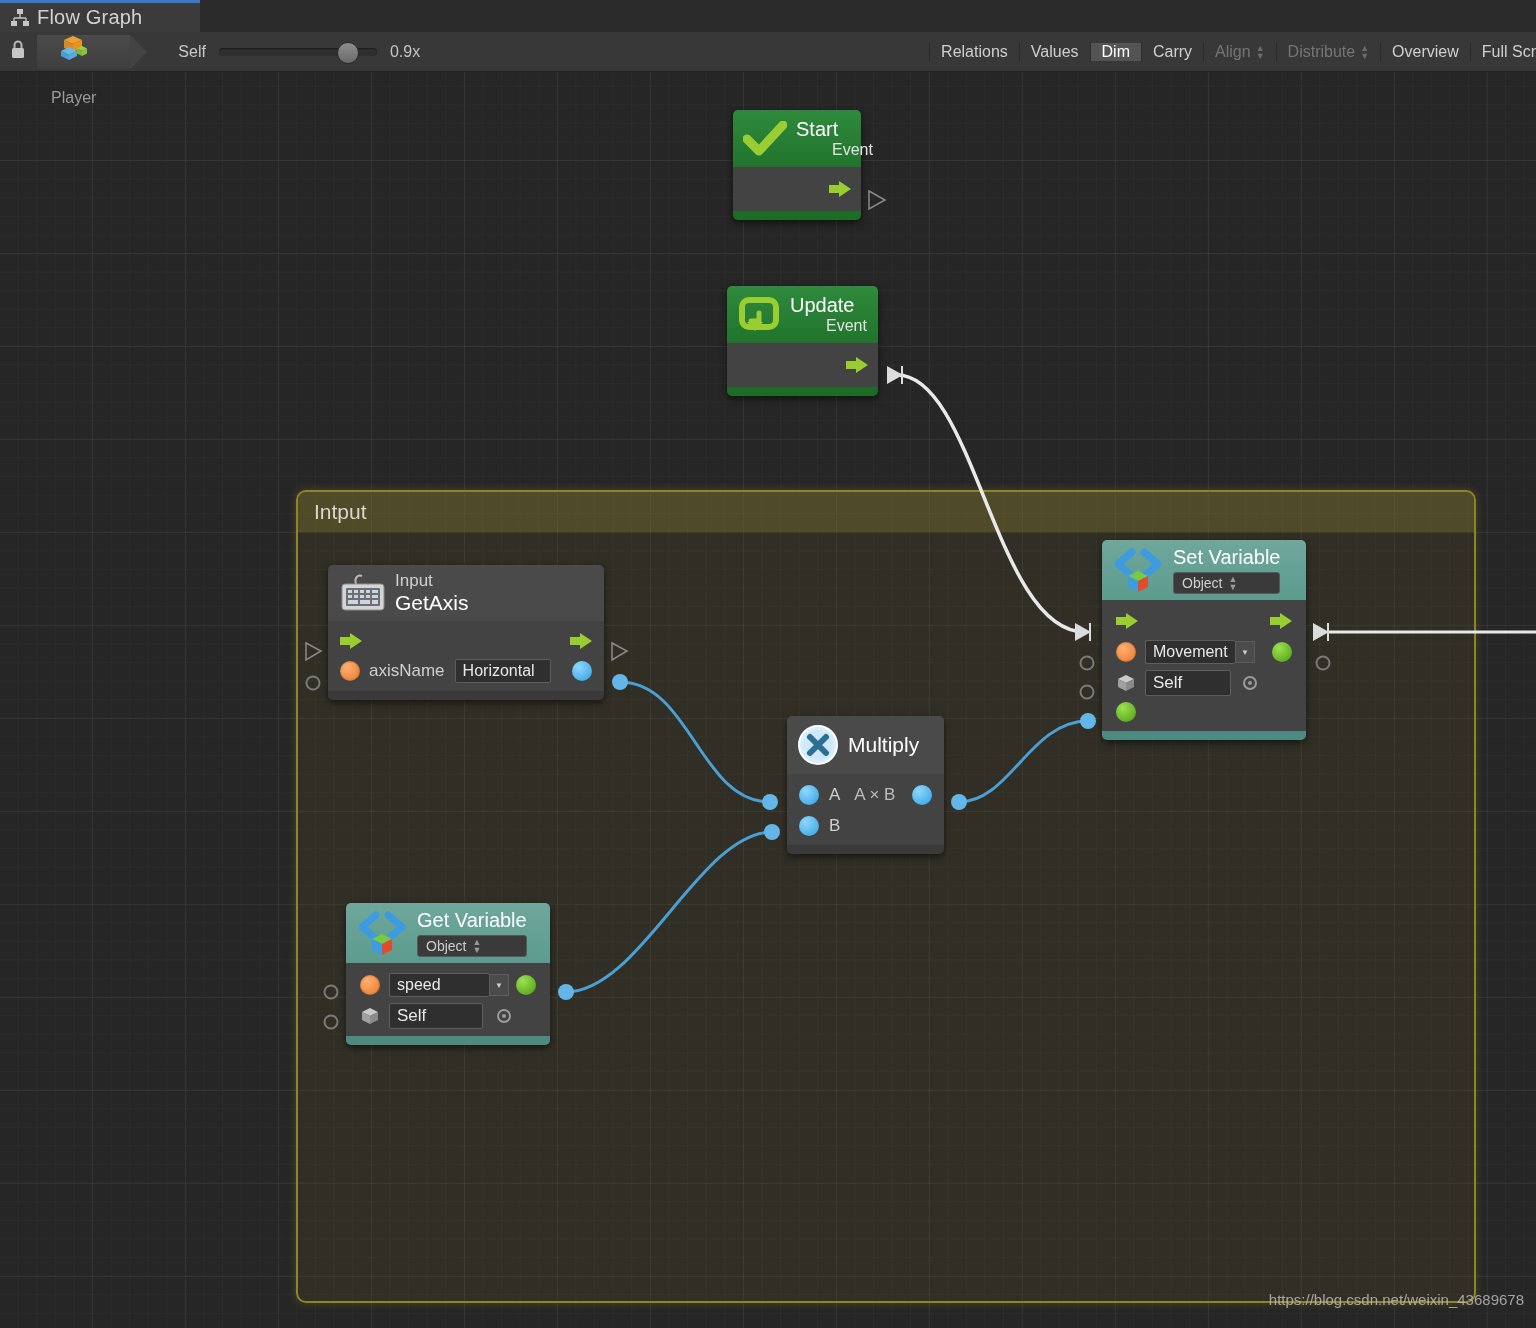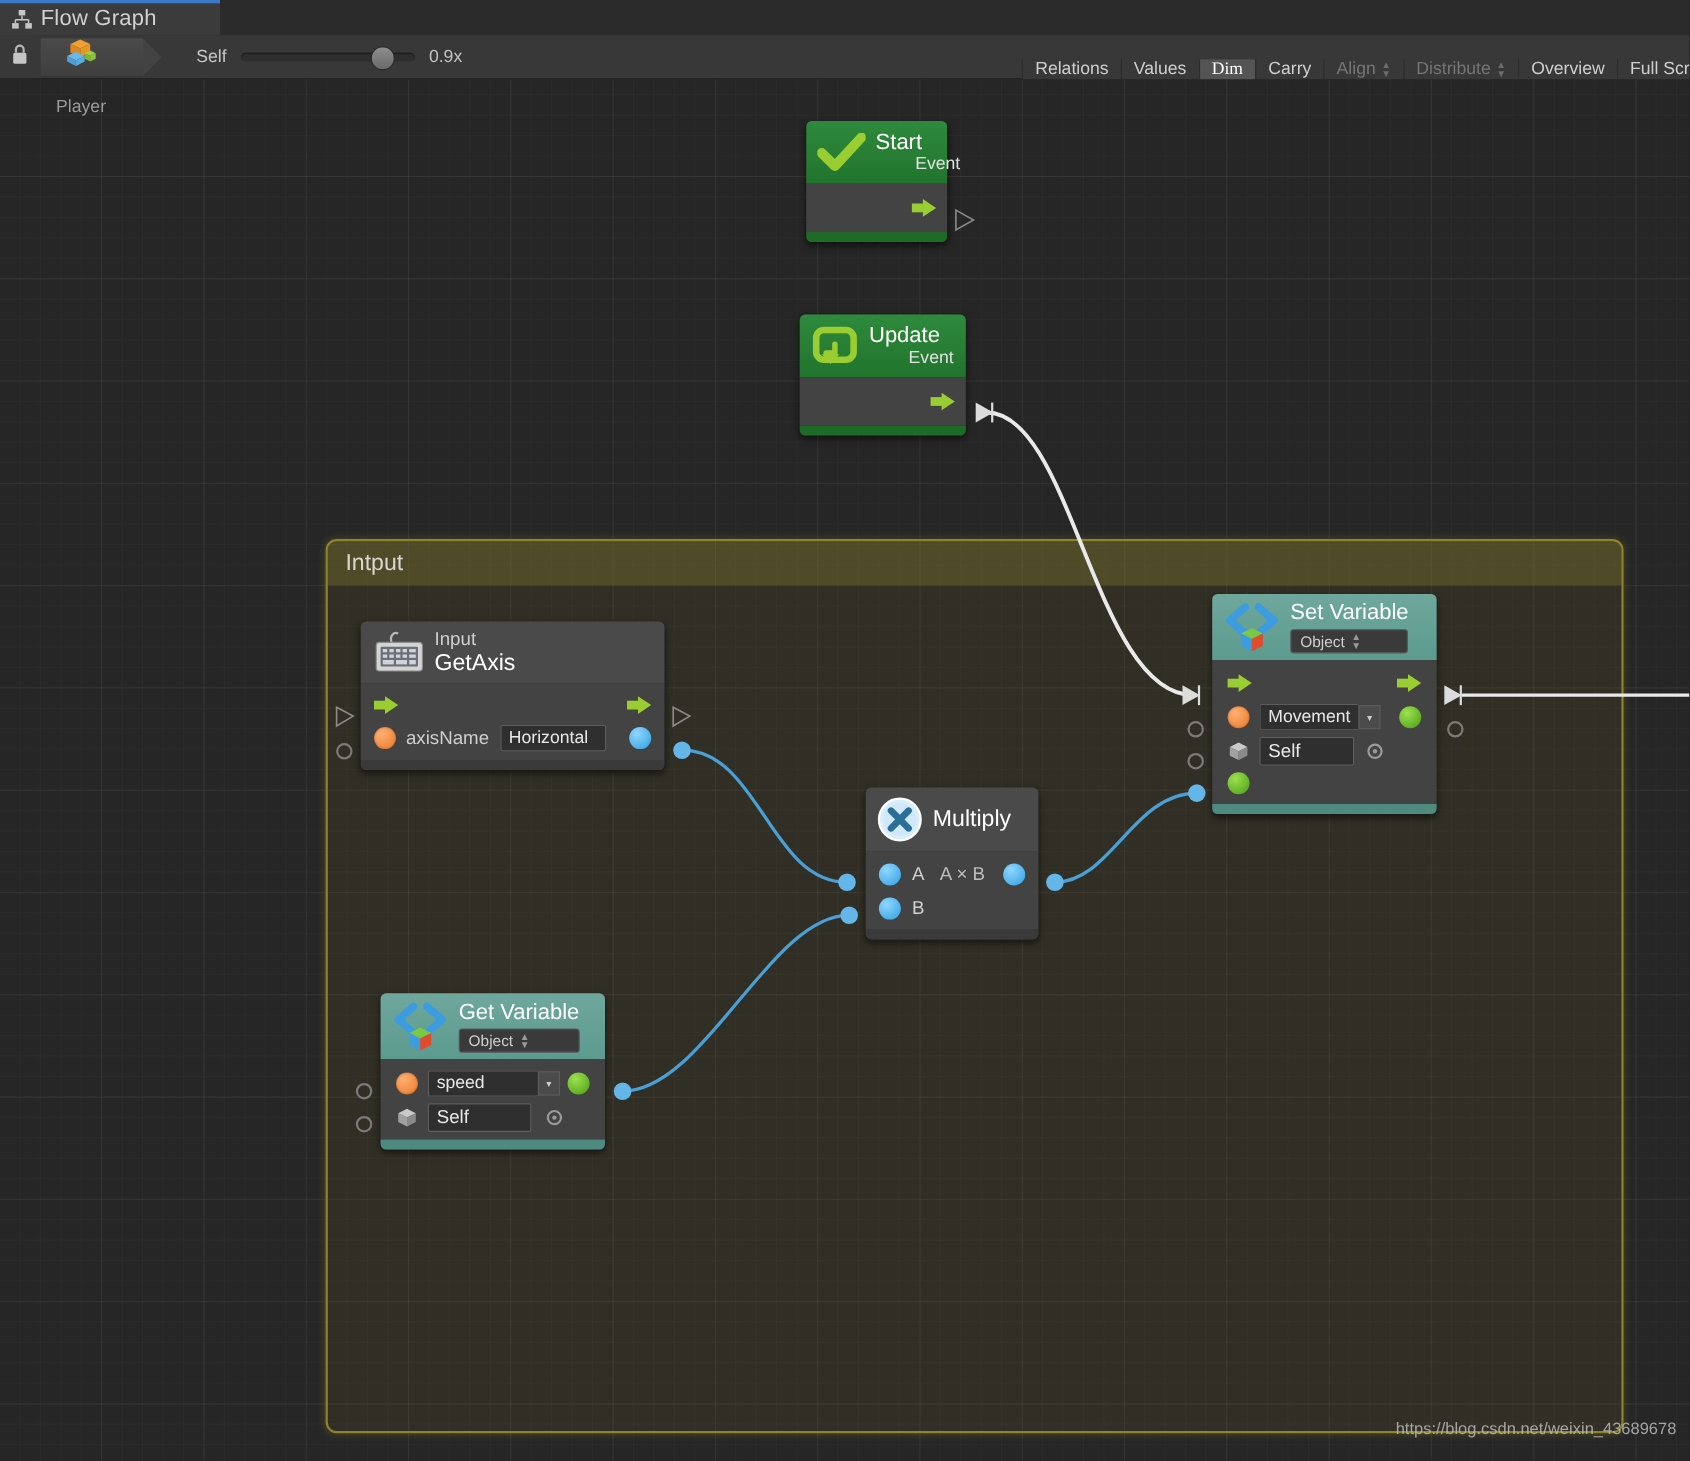"Relations" #tbright { align-items: flex-end -> center }
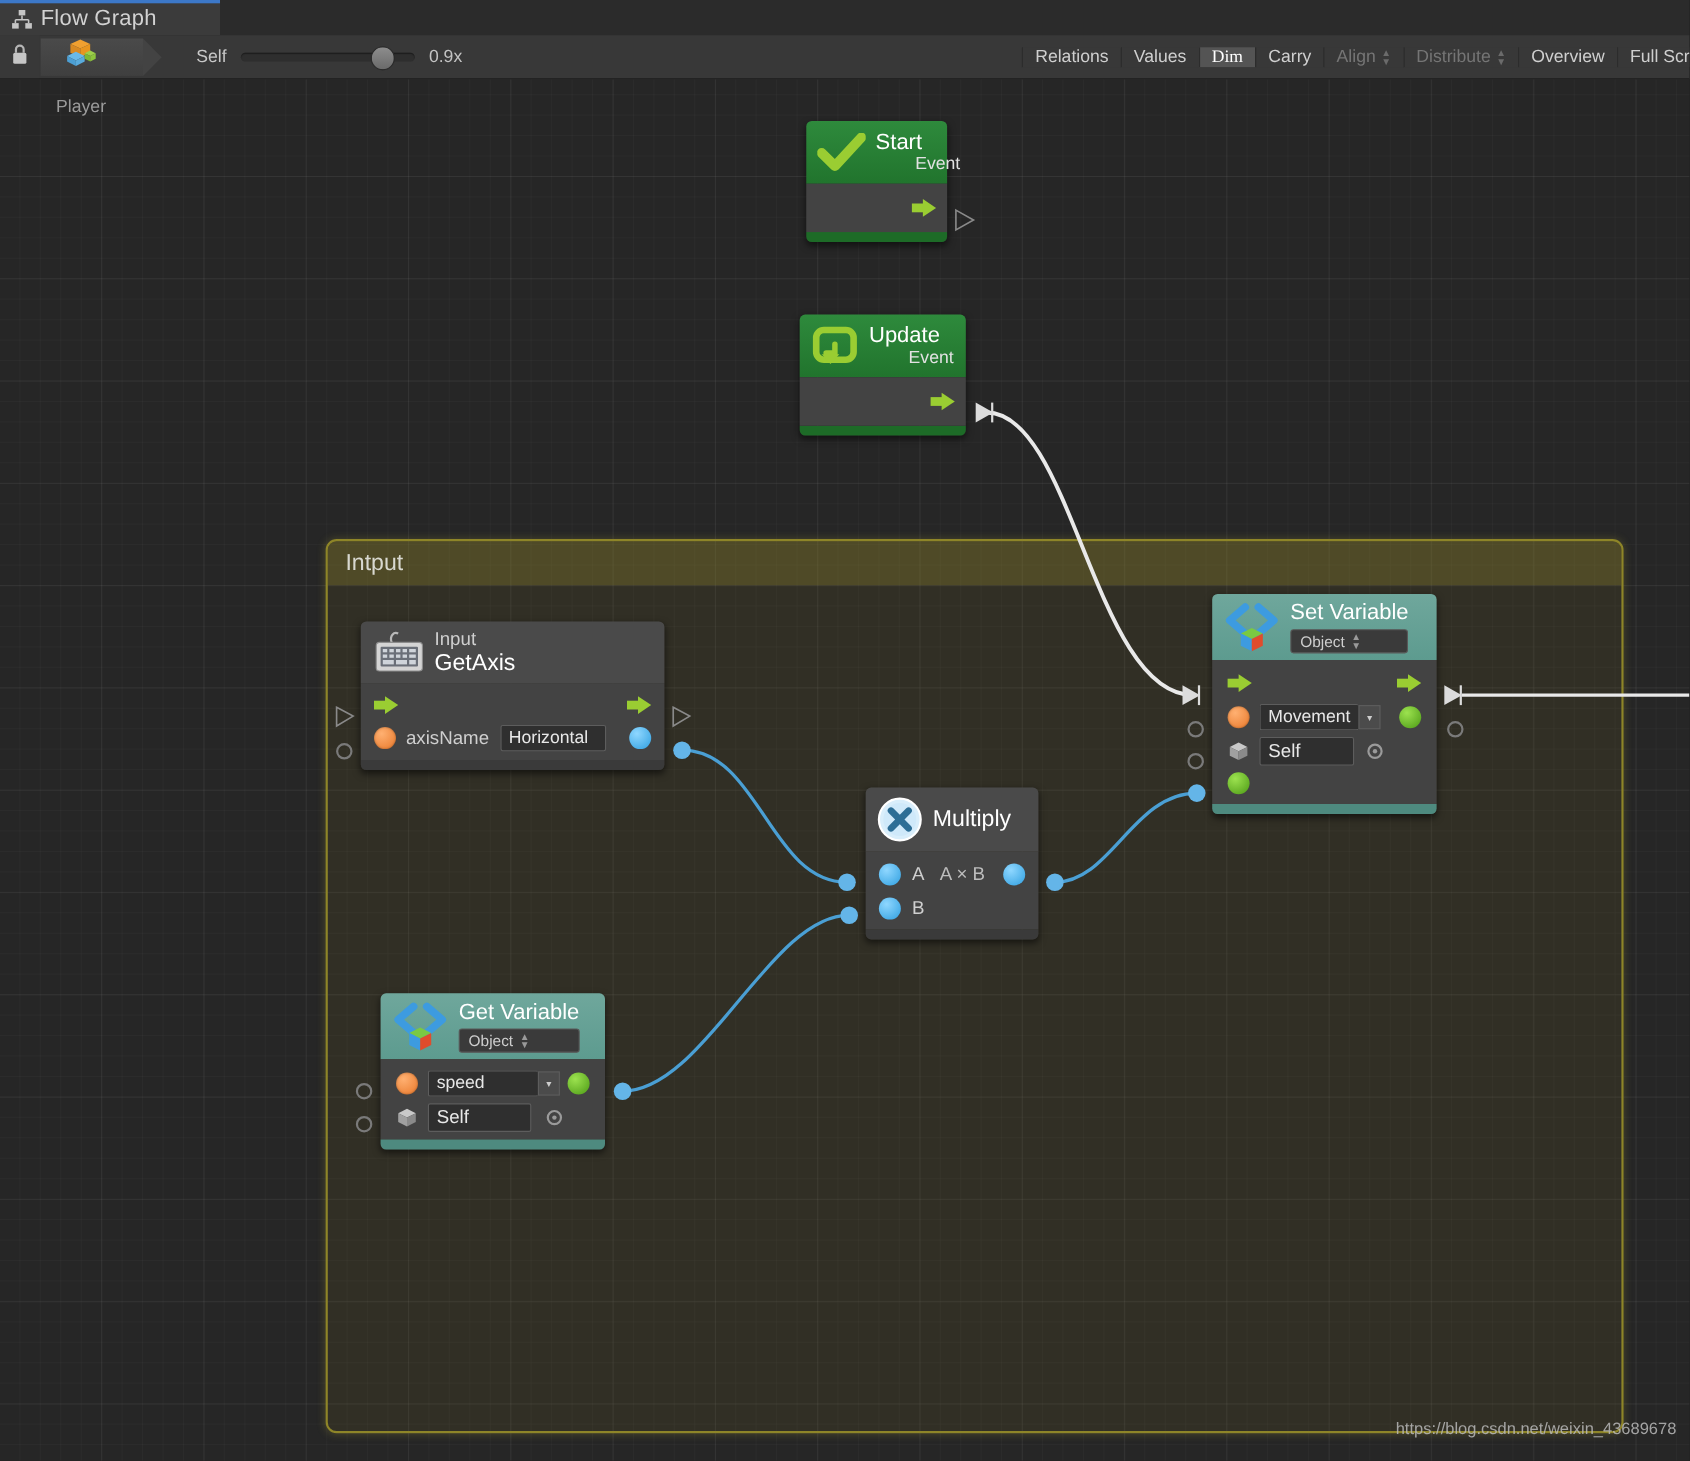"Dim" .tbitem.active { font-family: Liberation Serif, serif -> none }
